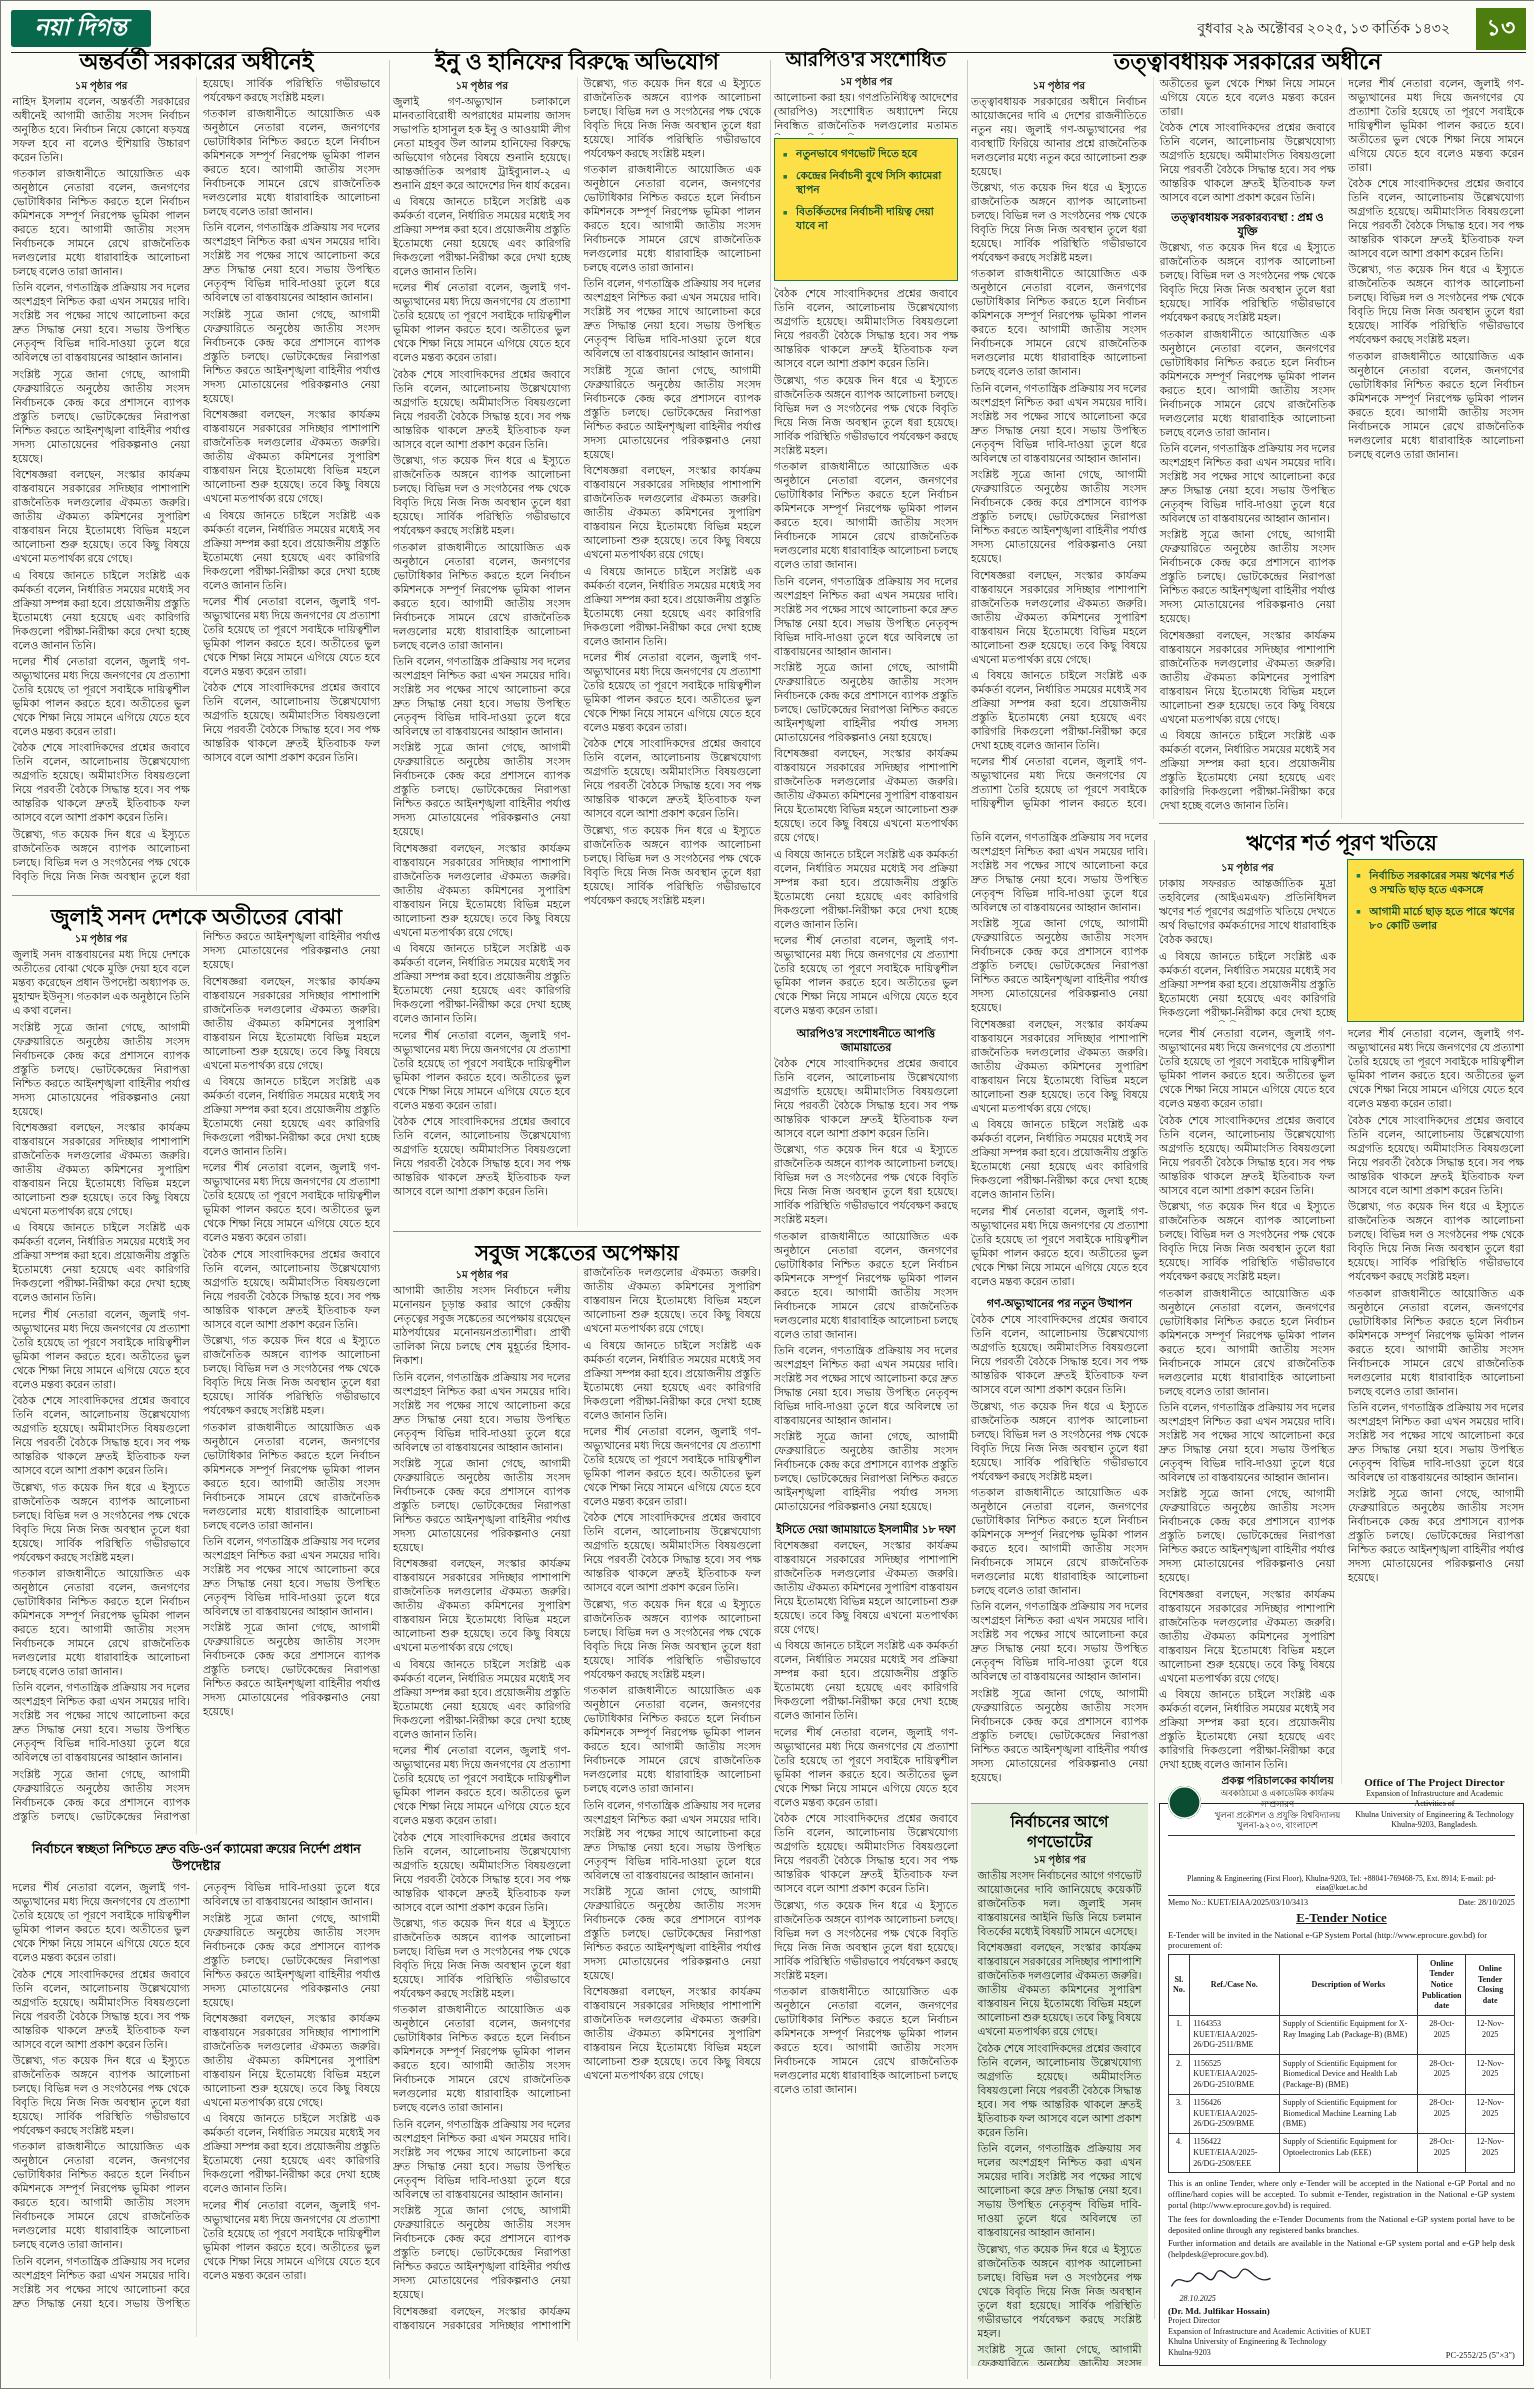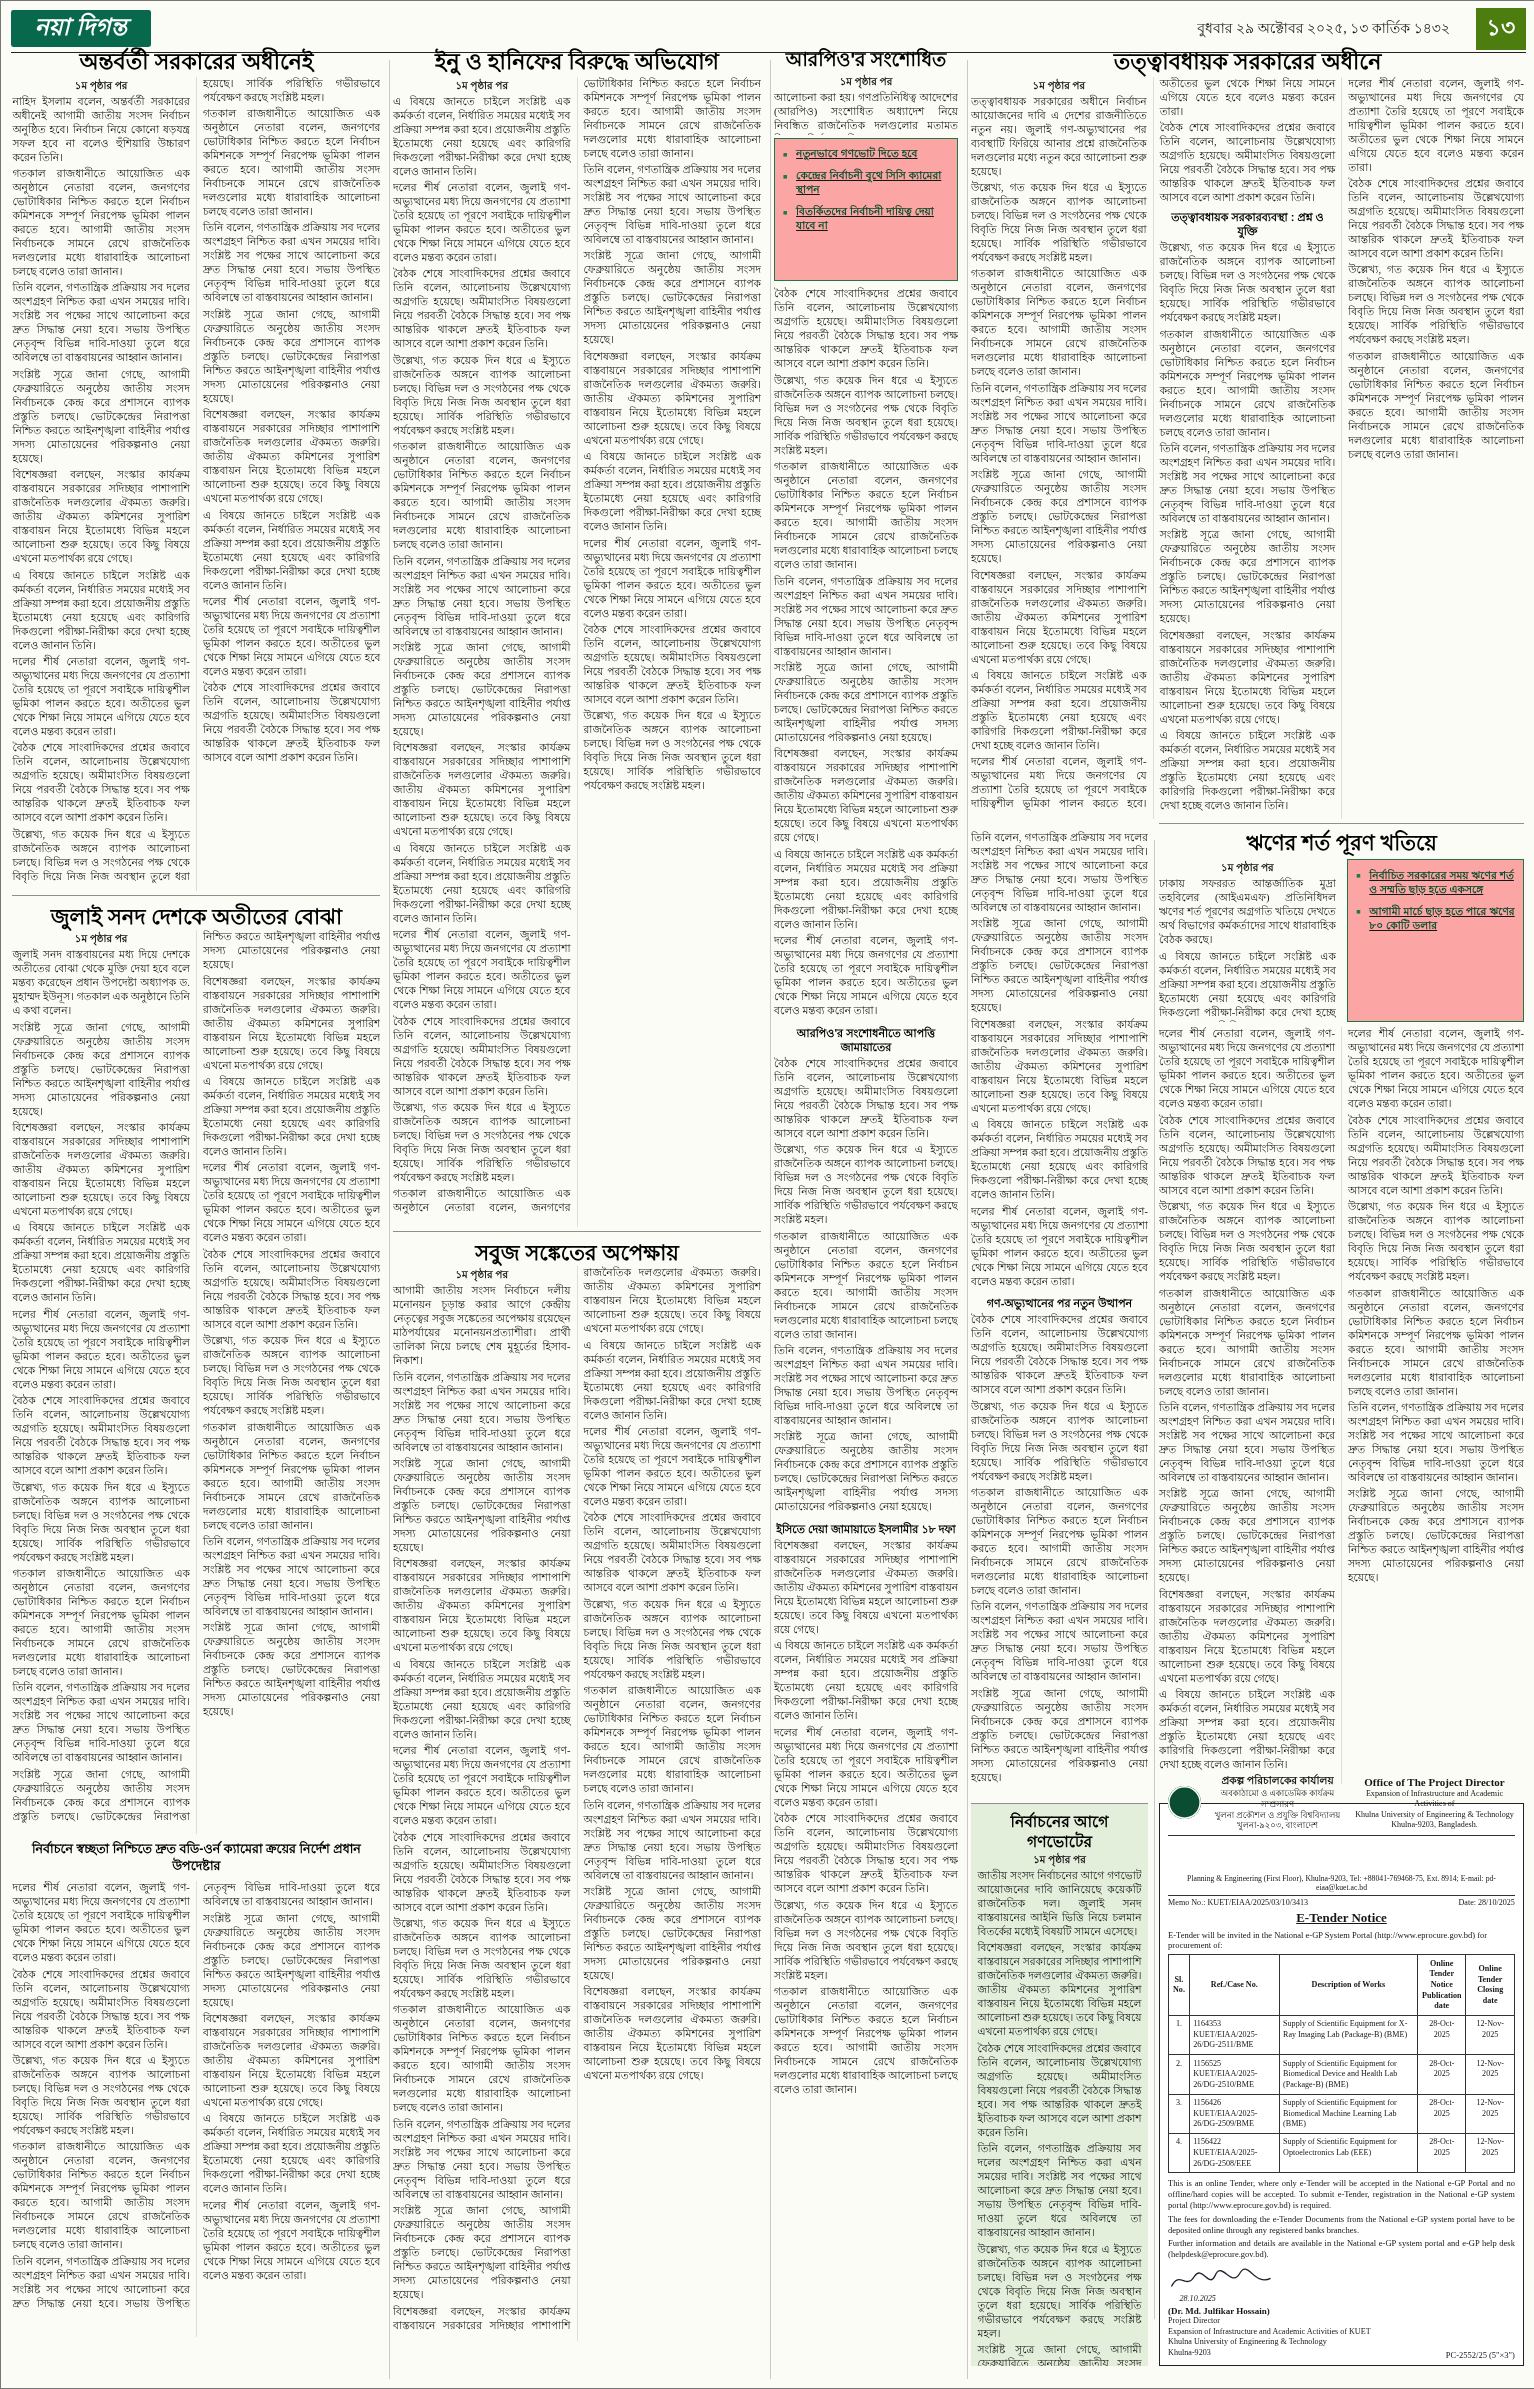"জুলাই গণ-অভ্যুত্থান চলাকালে মানবতাবিরোধী" p { html: none -> <p>জুলাই গণ-অভ্যুত্থান চলাকালে মানবতাবিরোধী অপরাধের মামলায় জাসদ সভাপতি হাসানুল হক ইনু ও আওয়ামী লীগ নেতা মাহবুব উল আলম হানিফের বিরুদ্ধে অভিযোগ গঠনের বিষয়ে শুনানি হয়েছে। আন্তর্জাতিক অপরাধ ট্রাইব্যুনাল-২ এ শুনানি গ্রহণ করে আদেশের দিন ধার্য করেন।</p> }
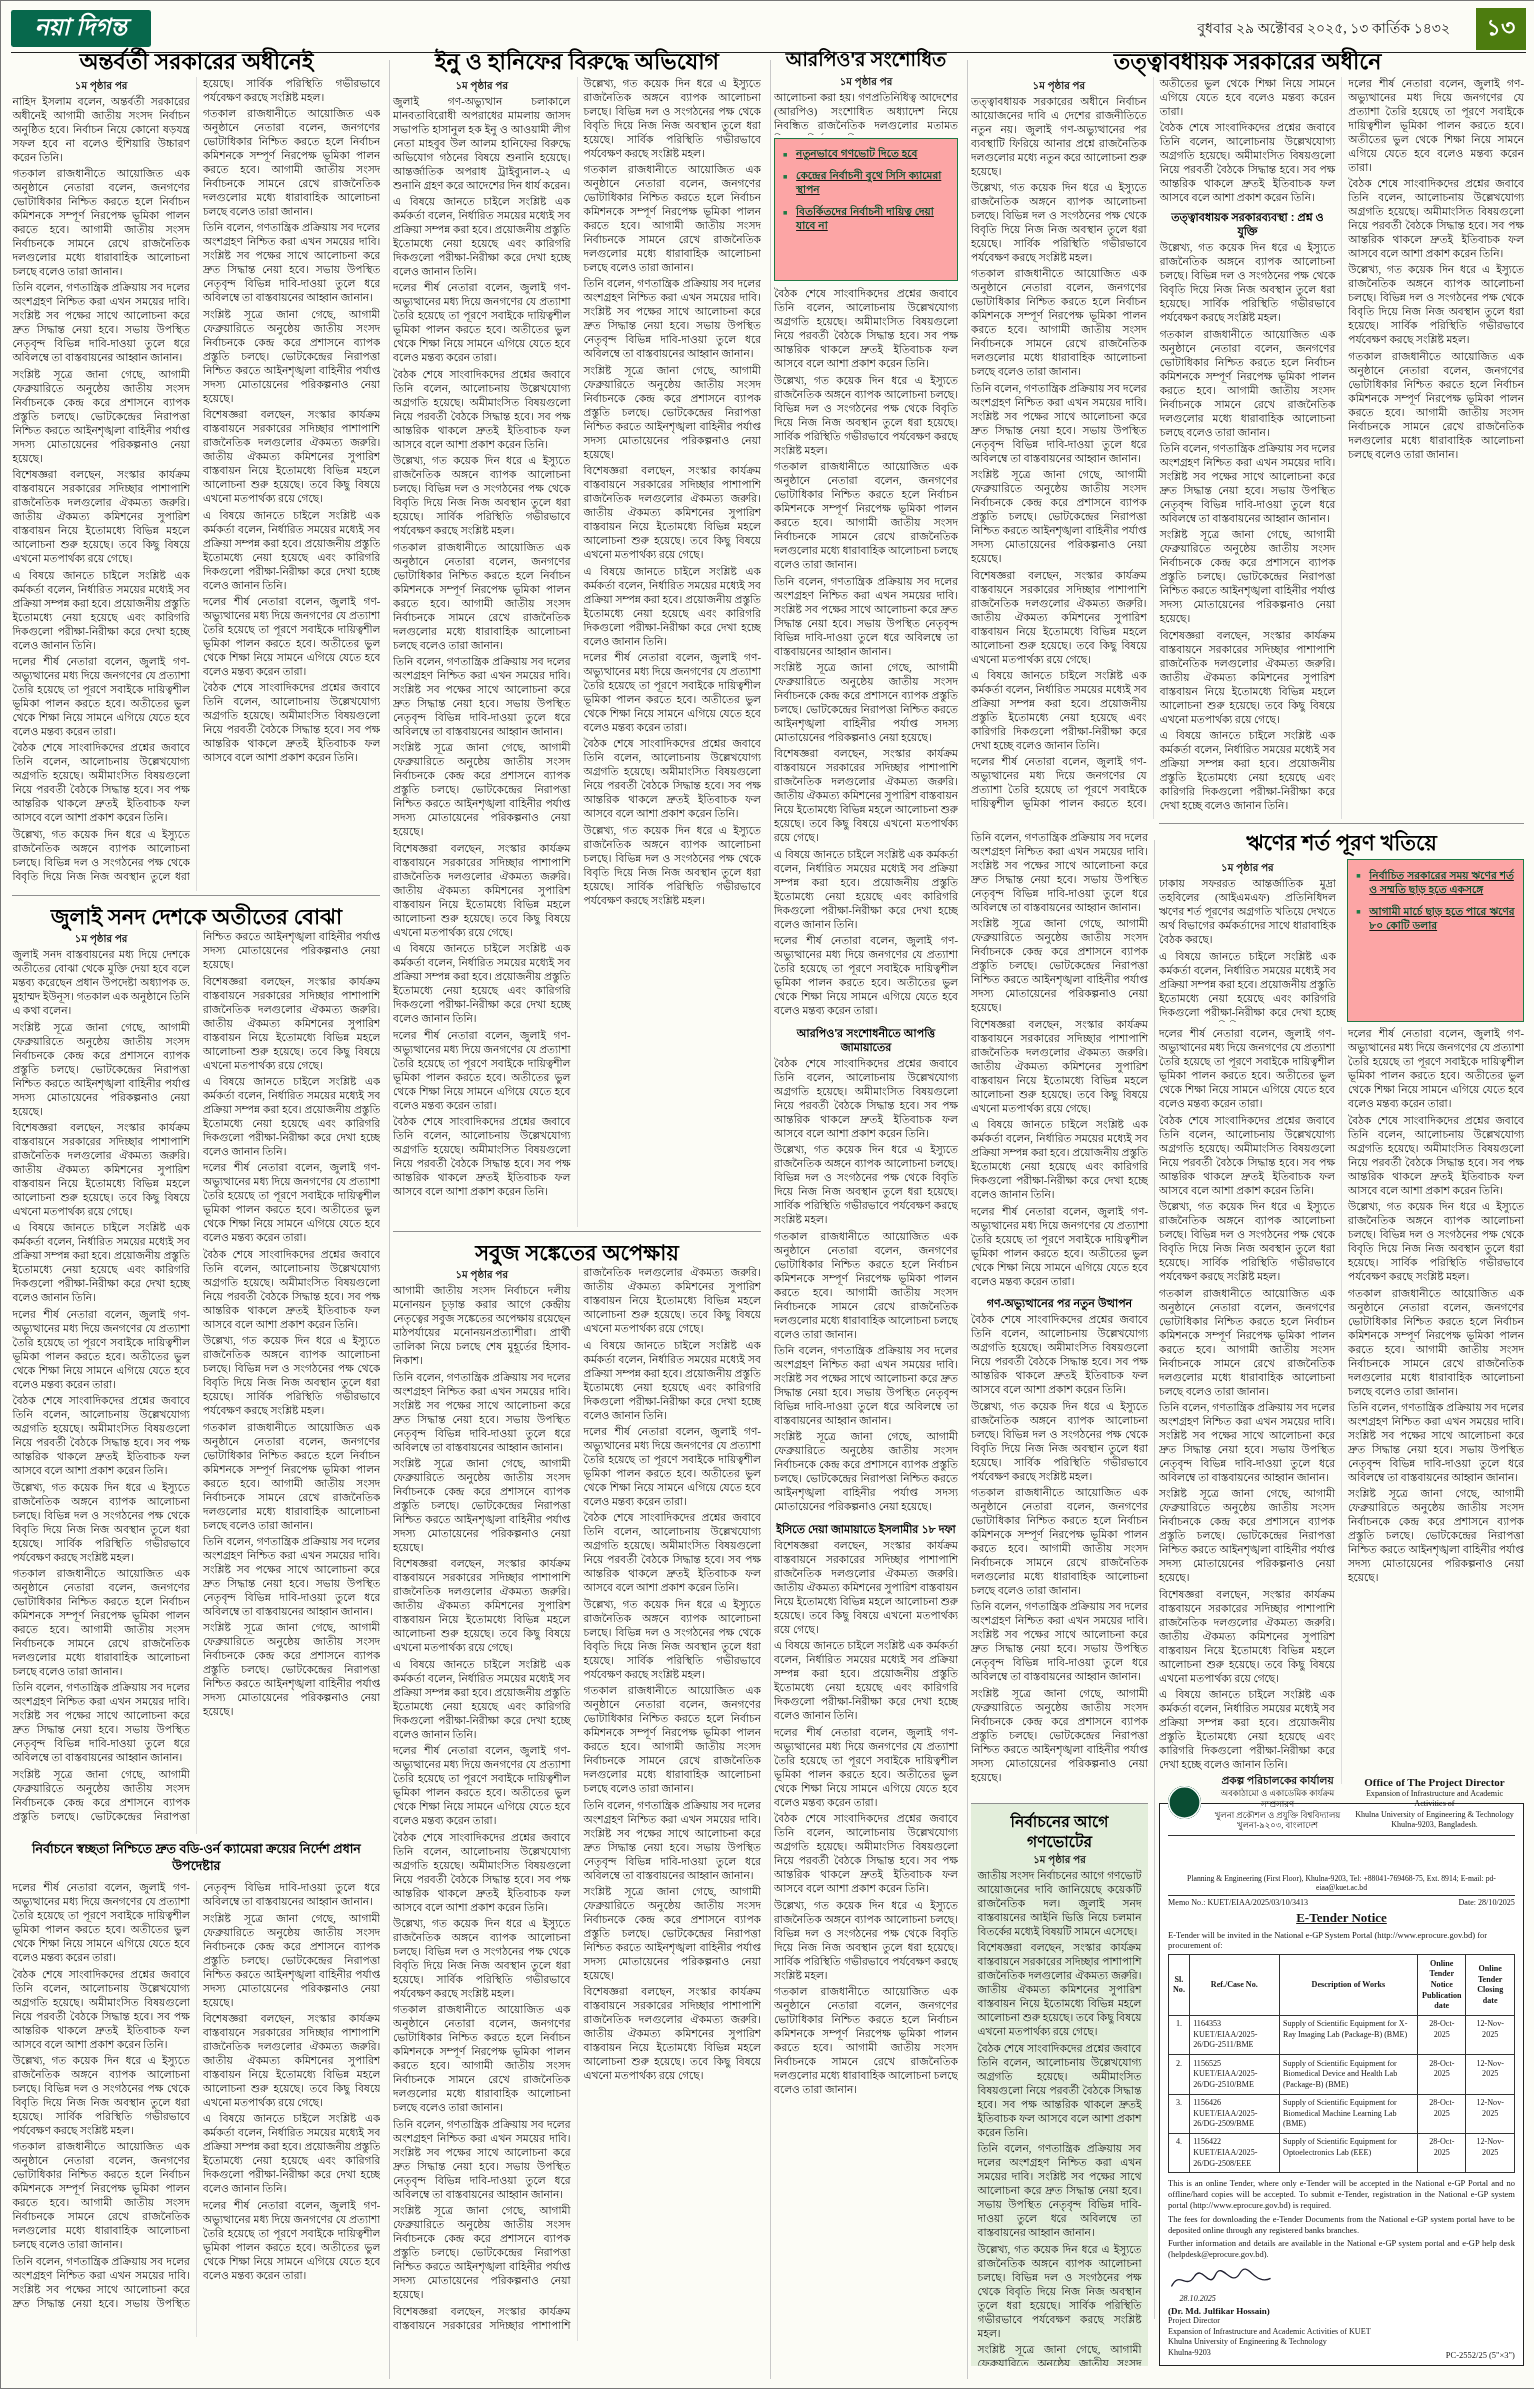"নতুনভাবে গণভোট দিতে হবে" .gbox { background: #fca5a5 -> #fde047; text-decoration: underline -> none }
